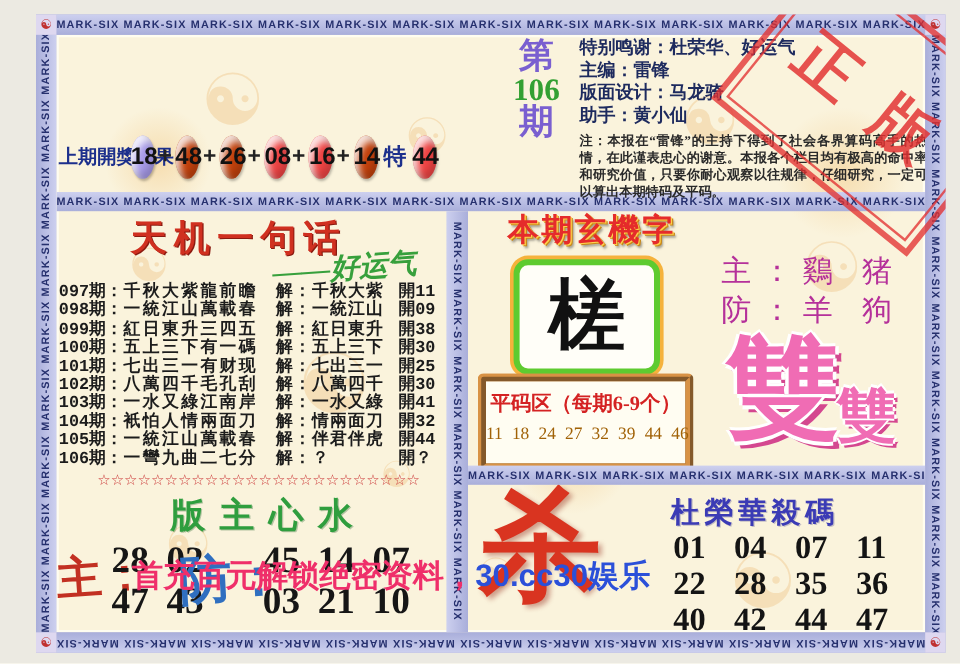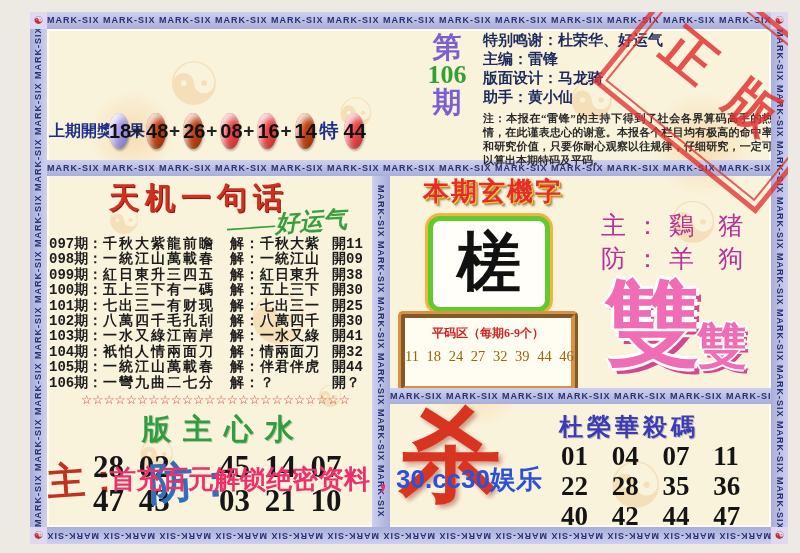"平码区（每期6-9个）" .pingma-title { font-size: 12px -> 17px }
